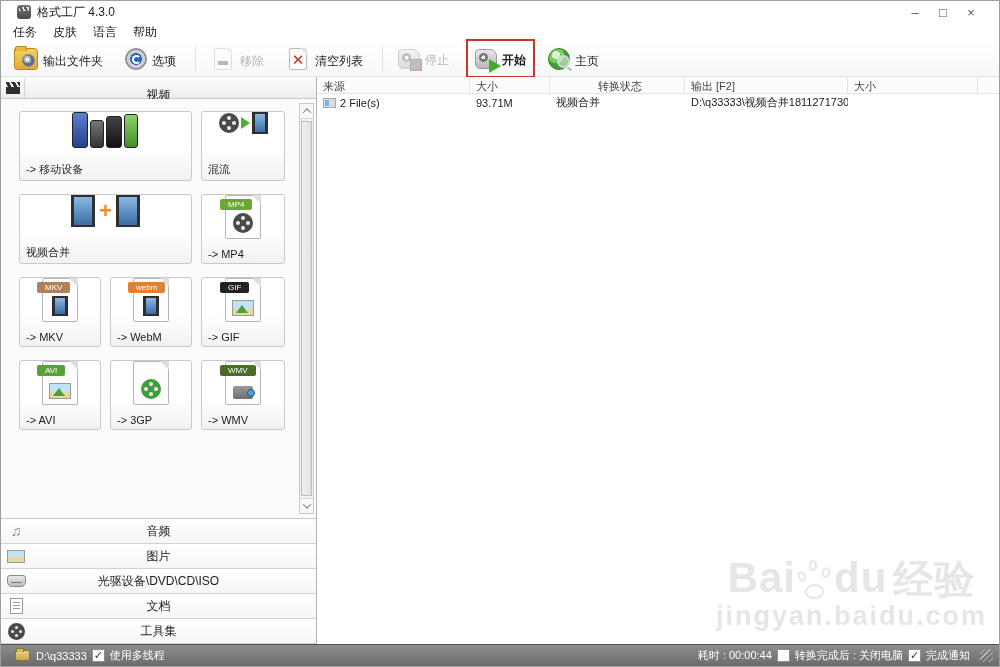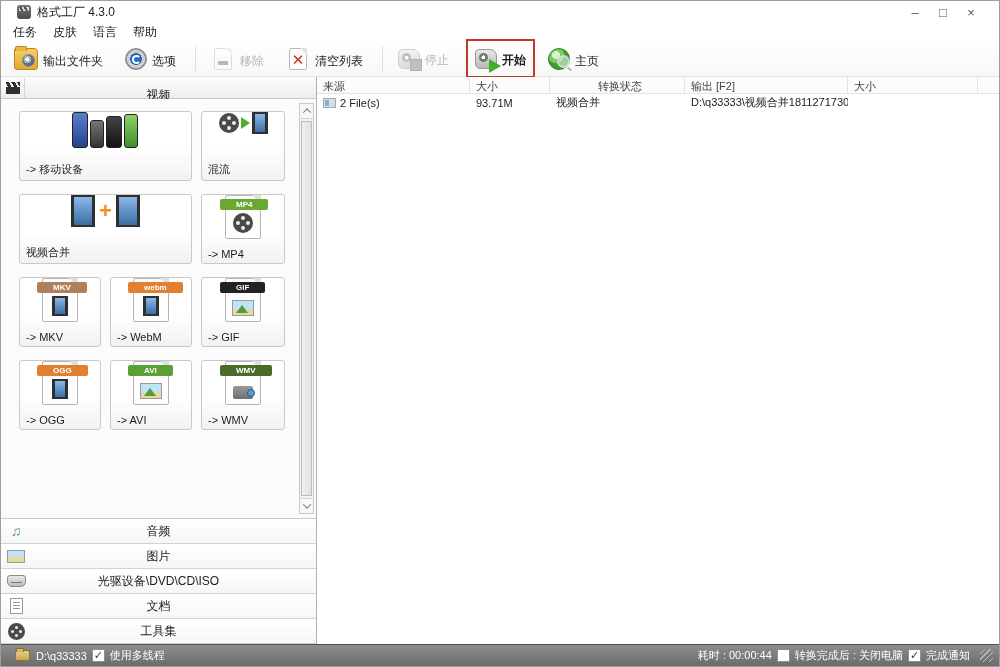"MP4" .fbadge { font-weight: bold -> normal; padding: 1px 16px -> 1px 8px }
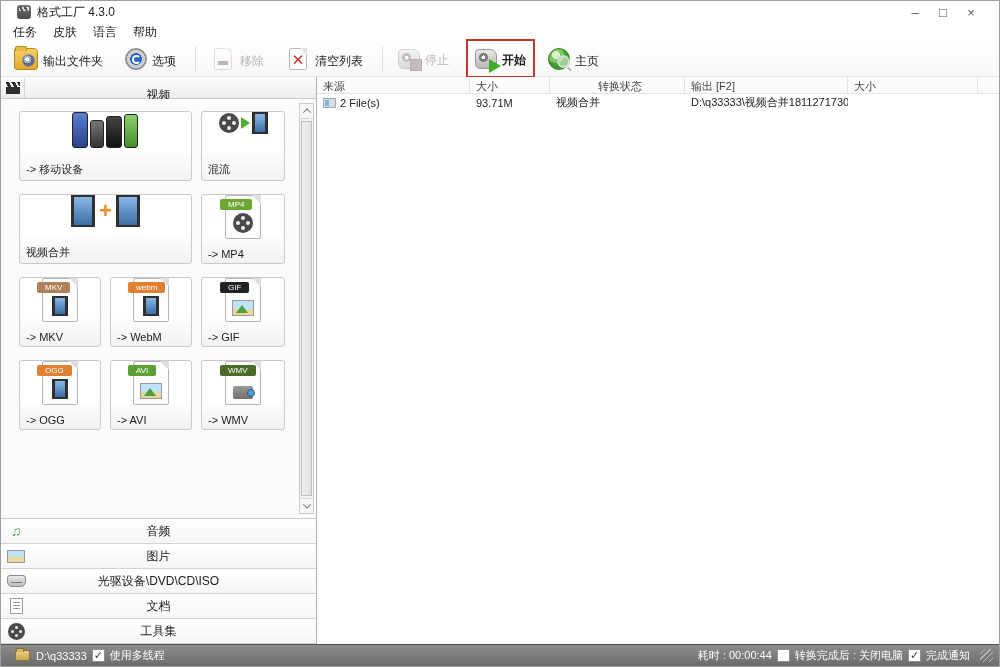"OGG" div.card { html: <div> <div> <div> <div></div> <div>OGG</div> <div></div> </div> </div> <div>-&gt; OGG</div> </div> -> none }
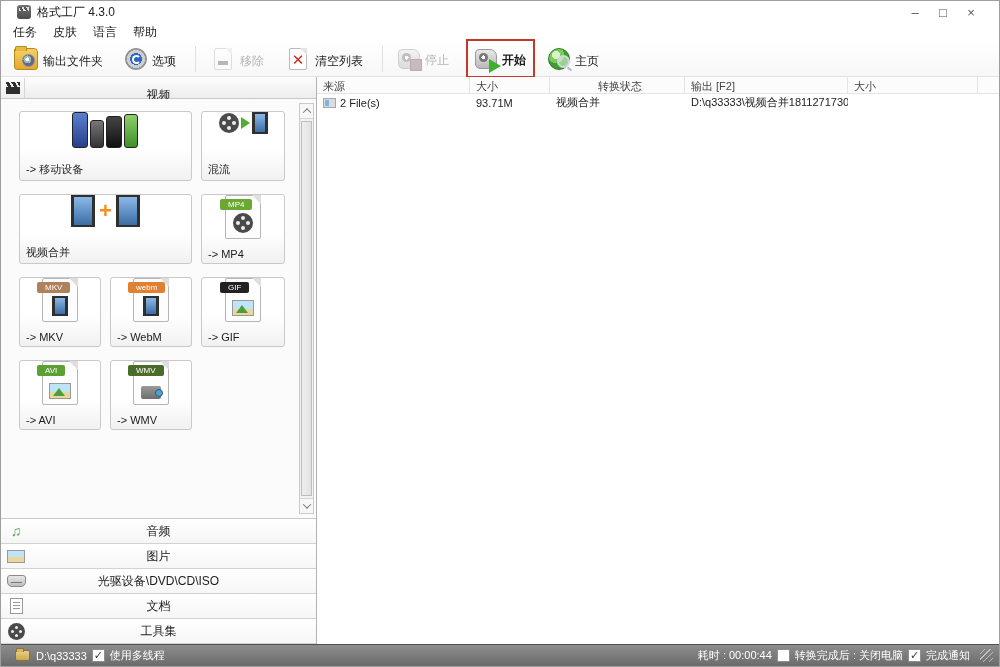"-> 3GP" div.card { html: none -> <div> <div> <div> <div></div> <div></div> </div> </div> <div>-&gt; 3GP</div> </div> }
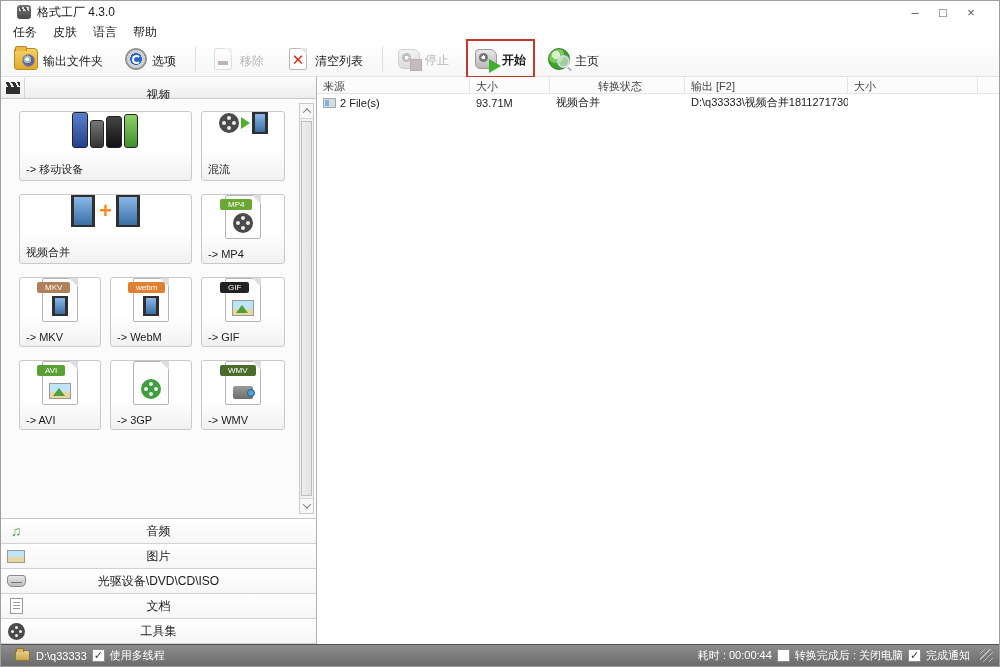"Bai" div.watermark { html: none -> <div> <div> <span>Bai</span> <span> <span></span> <span></span> <span></span> <span></span> </span> <span>du</span> <span>经验</span> </div> <div>jingyan.baidu.com</div> </div> }
